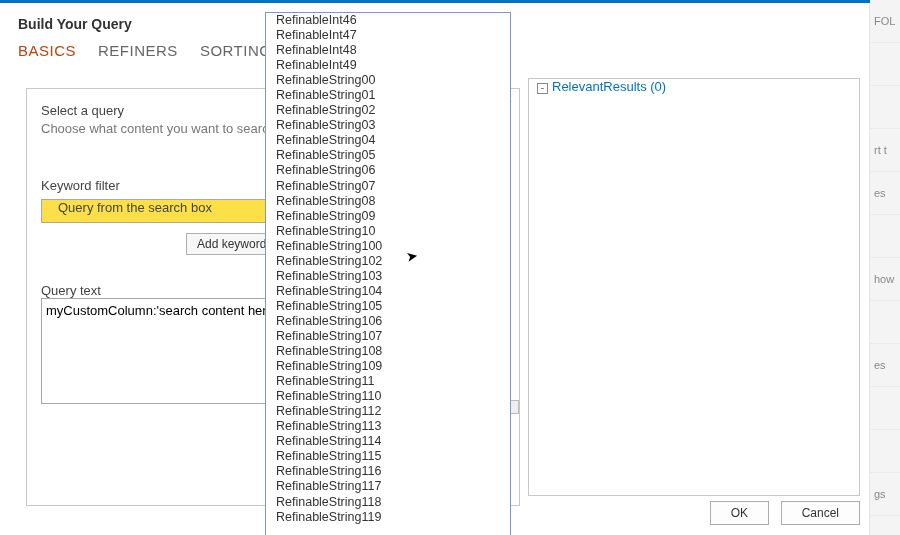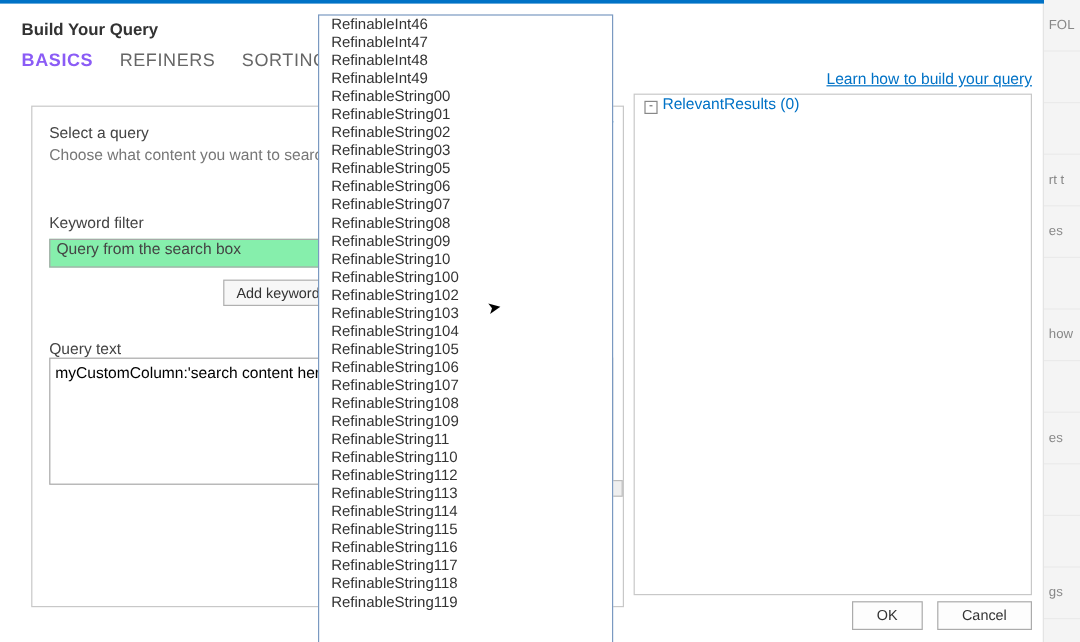"BASICS" .tabs span.active { color: #8b5cf6 -> #c2410c; font-weight: 700 -> 400 }
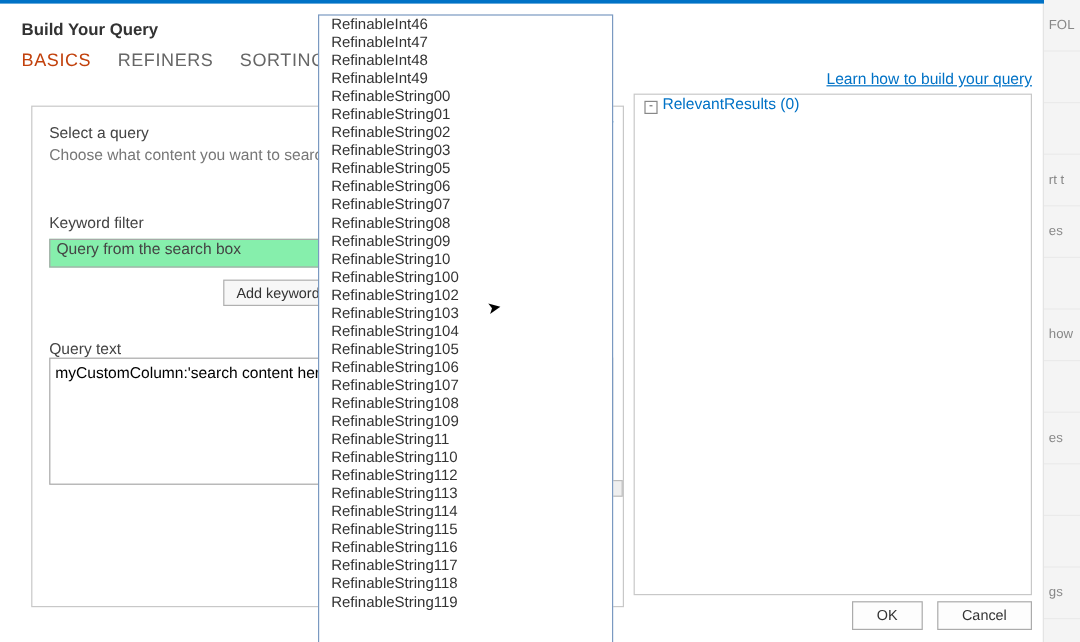"Learn how to build your" span.learn { html: <span>Learn how to build your query</span> -> none }
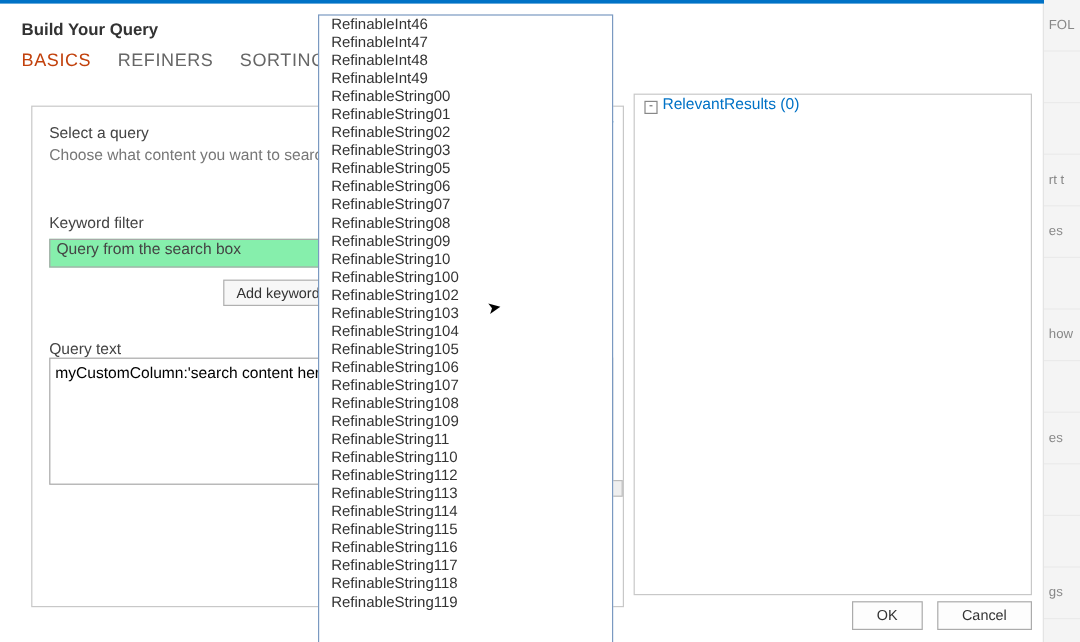"RefinableString04" div.item { html: none -> <div>RefinableString04</div> }
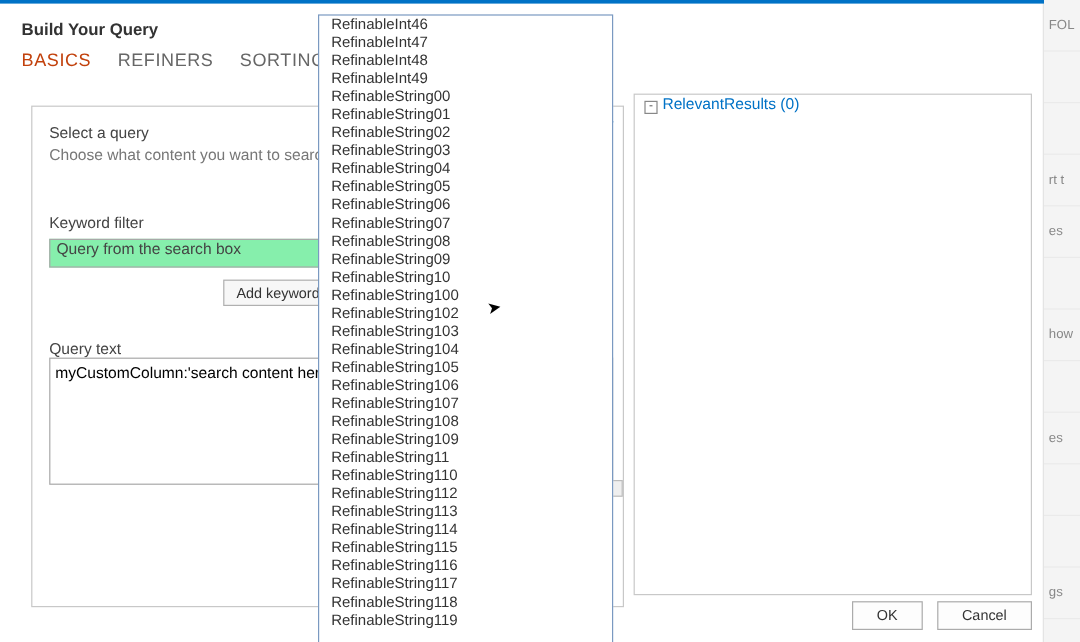"Query from the search box" .select { background: #86efac -> #fde047; padding: 0 5px -> 0 16px }
